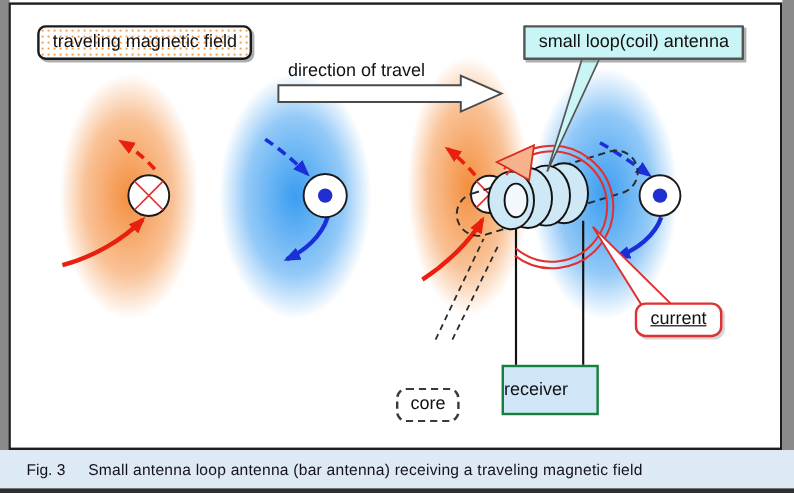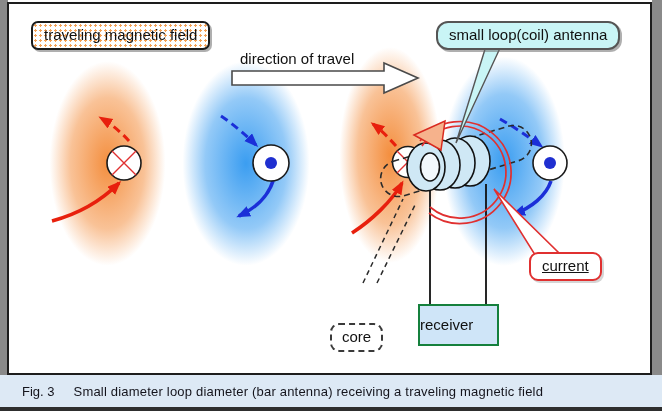"small loop(coil) antenna" .antenna { border-radius: 12px -> 1px }
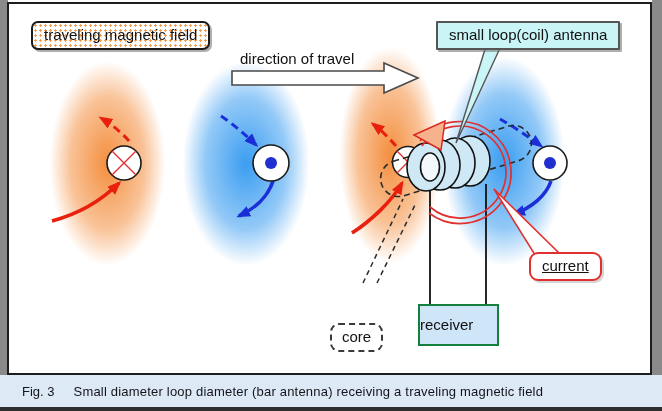"Small diameter loop diameter (bar" span.txt { text: diameter loop diameter -> antenna loop antenna }
